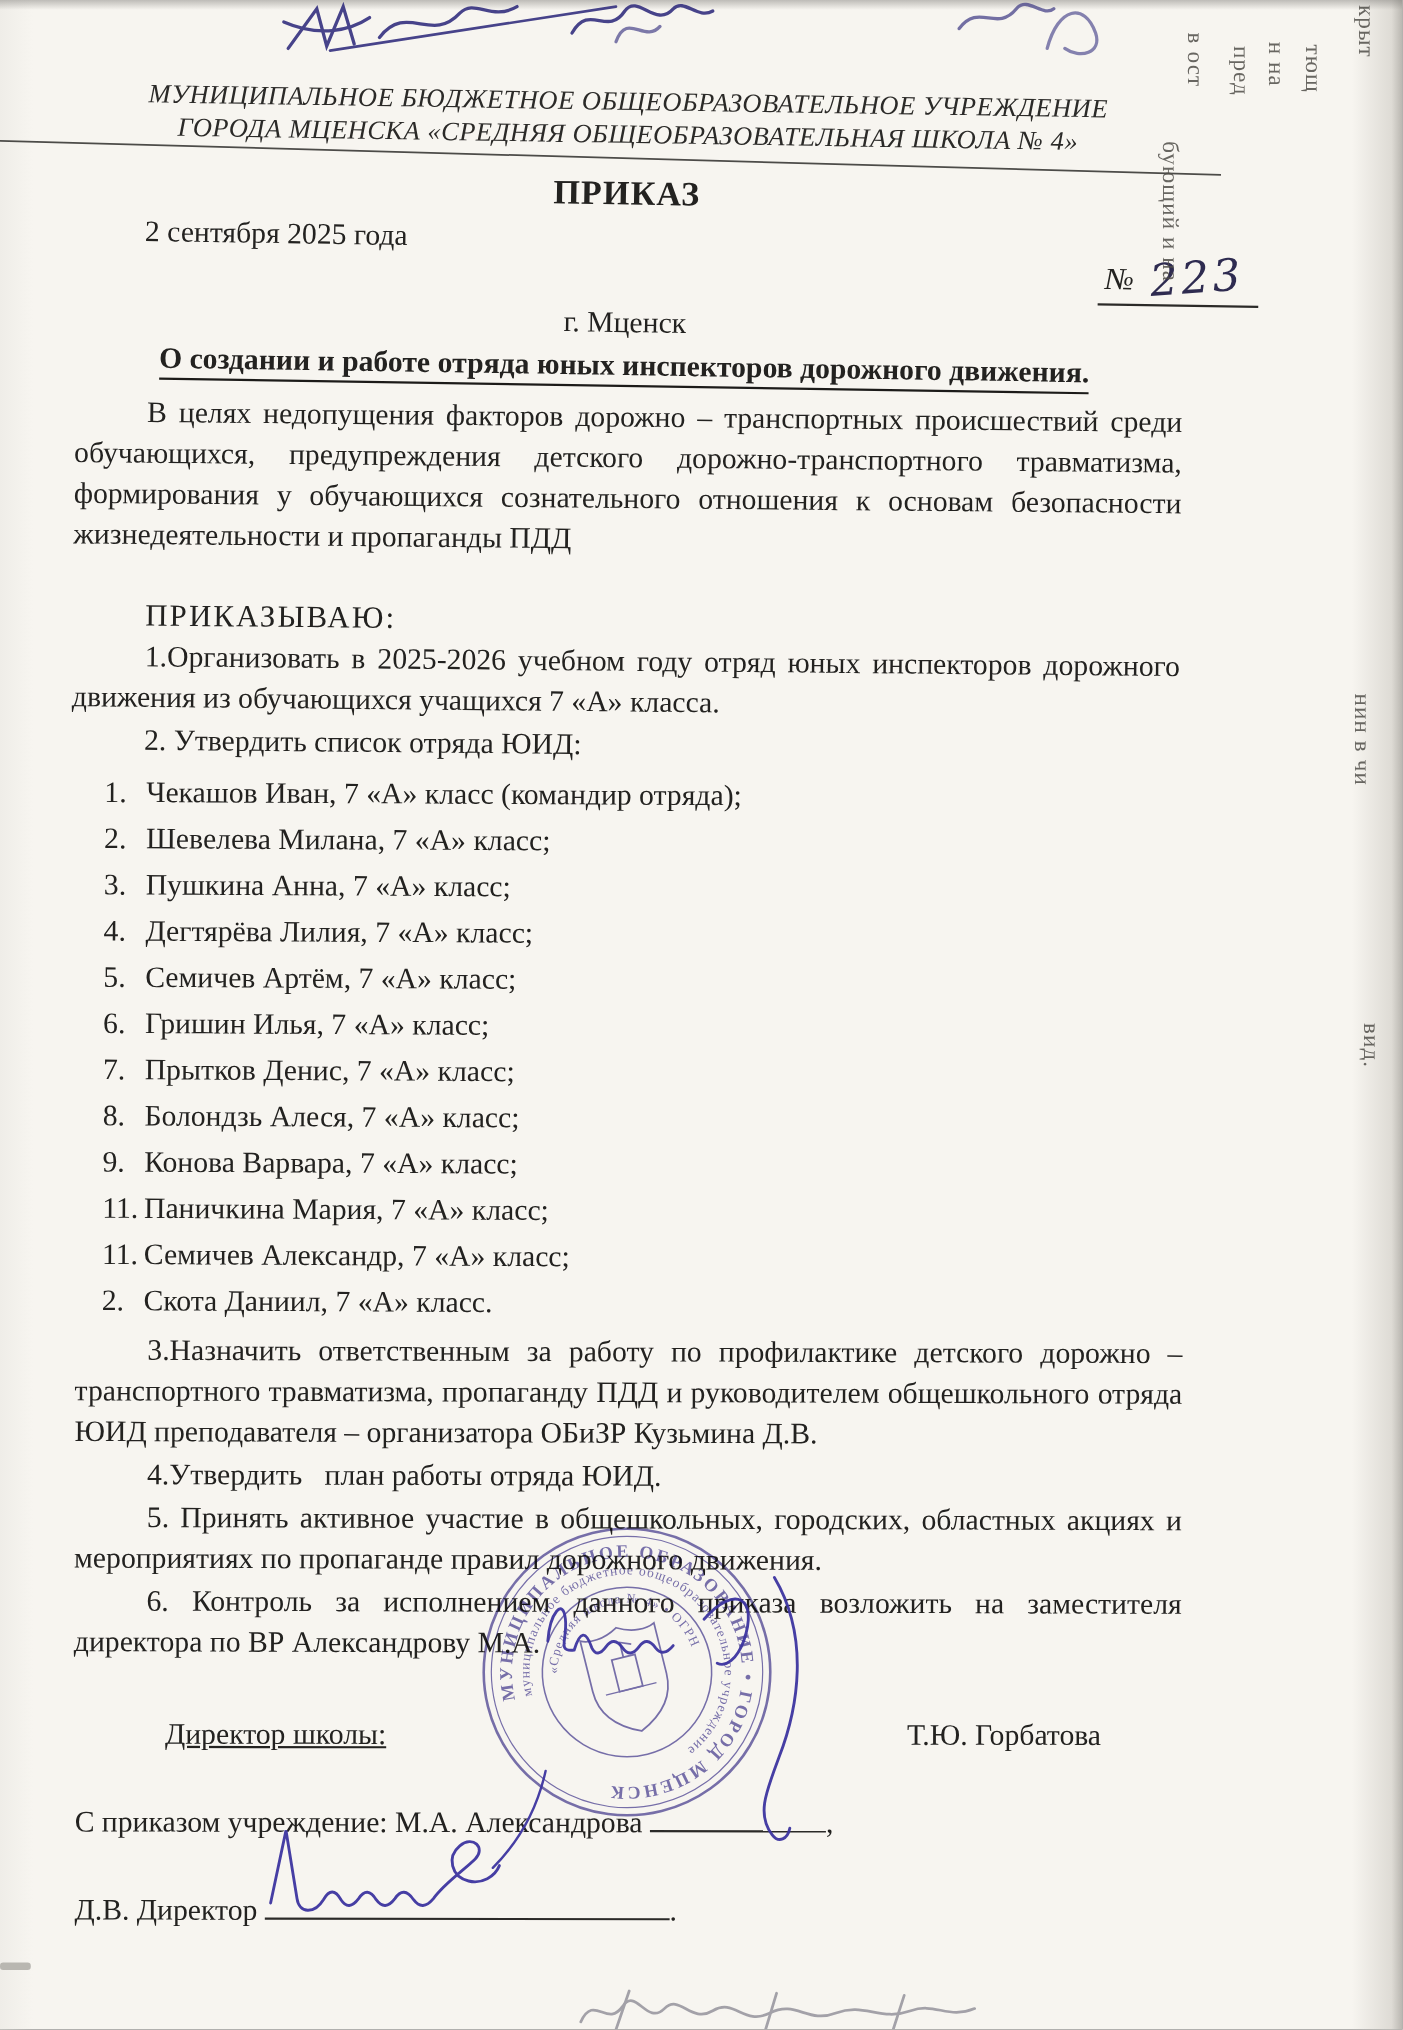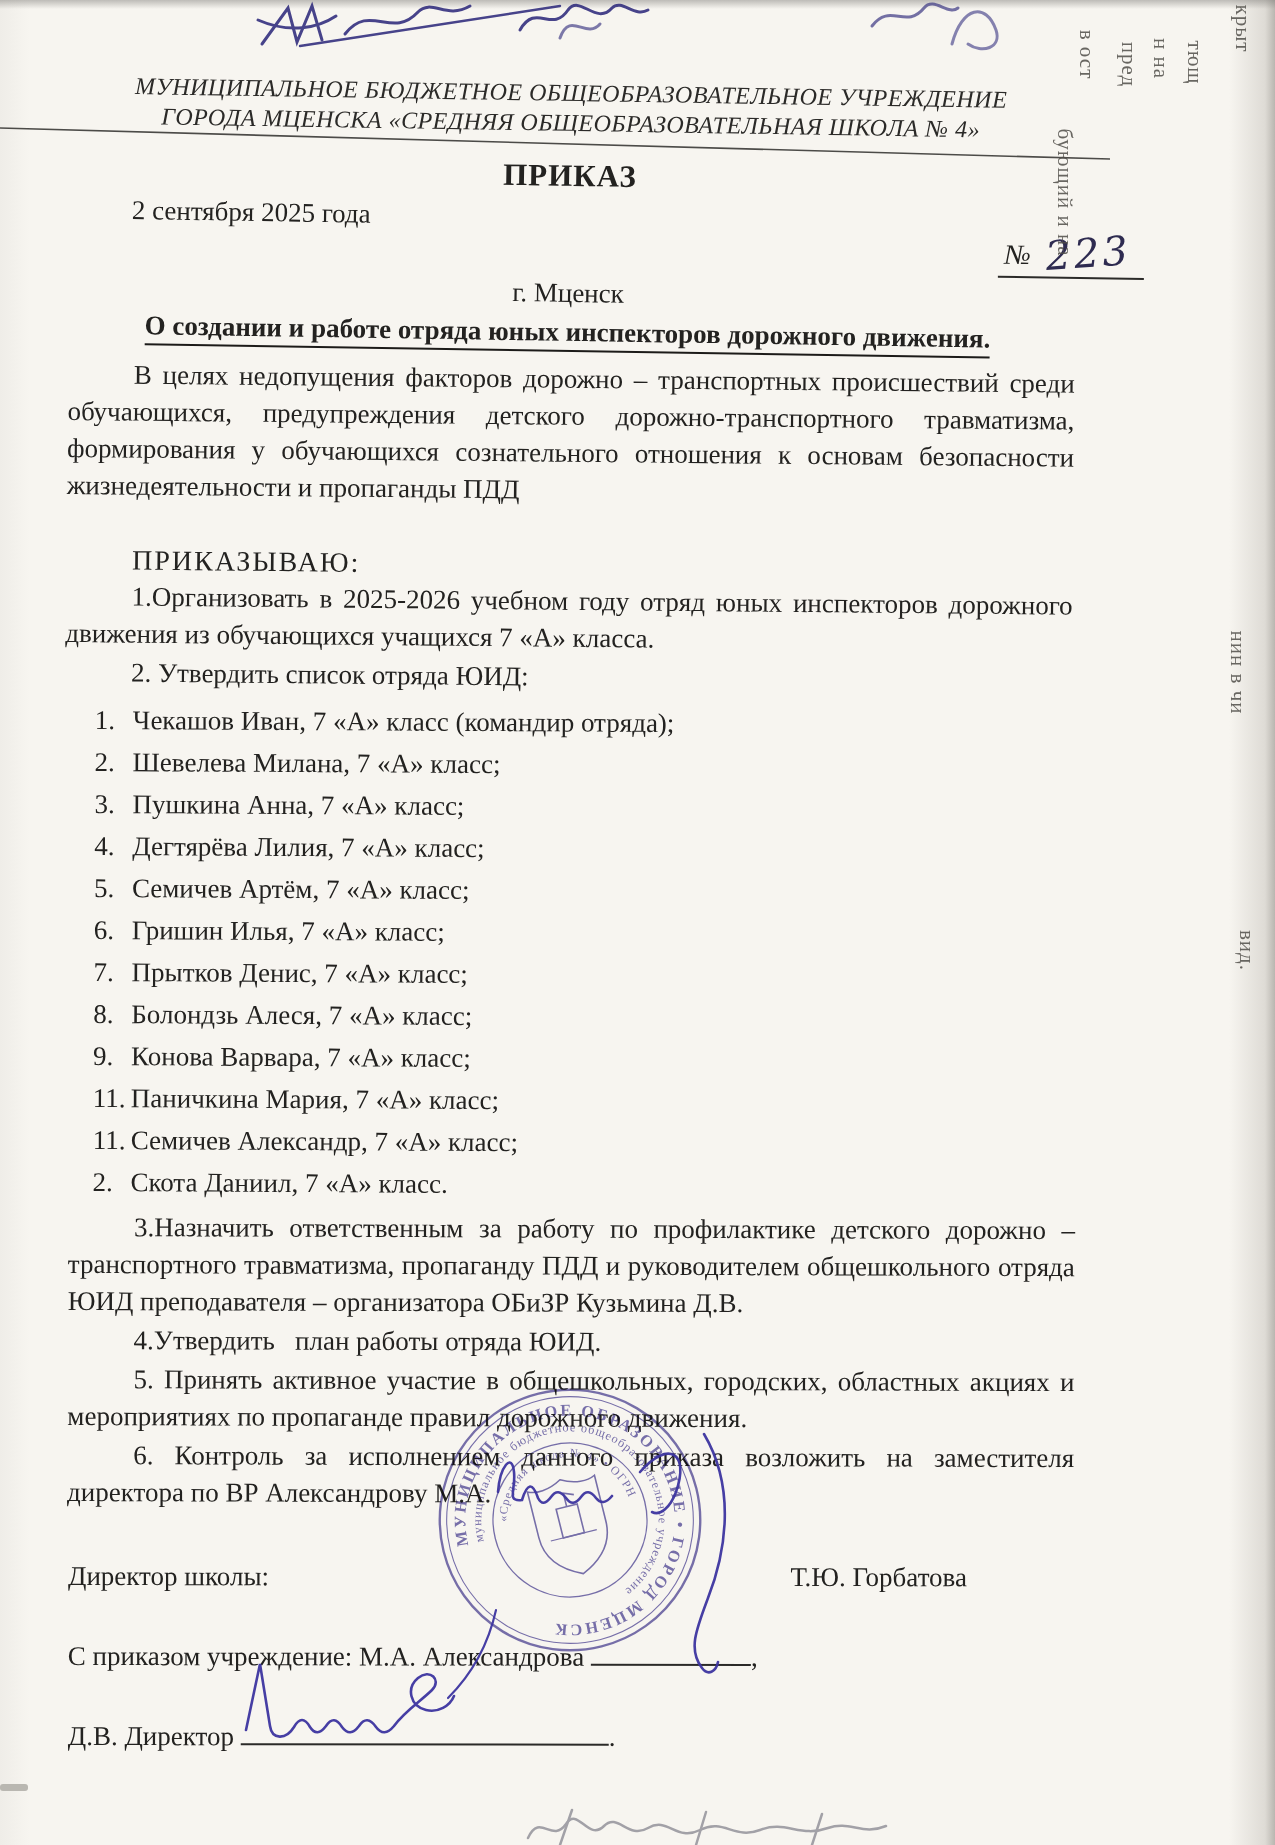"Директор школы:" .sig-director .label { margin-left: none -> 82px; text-decoration: none -> underline }
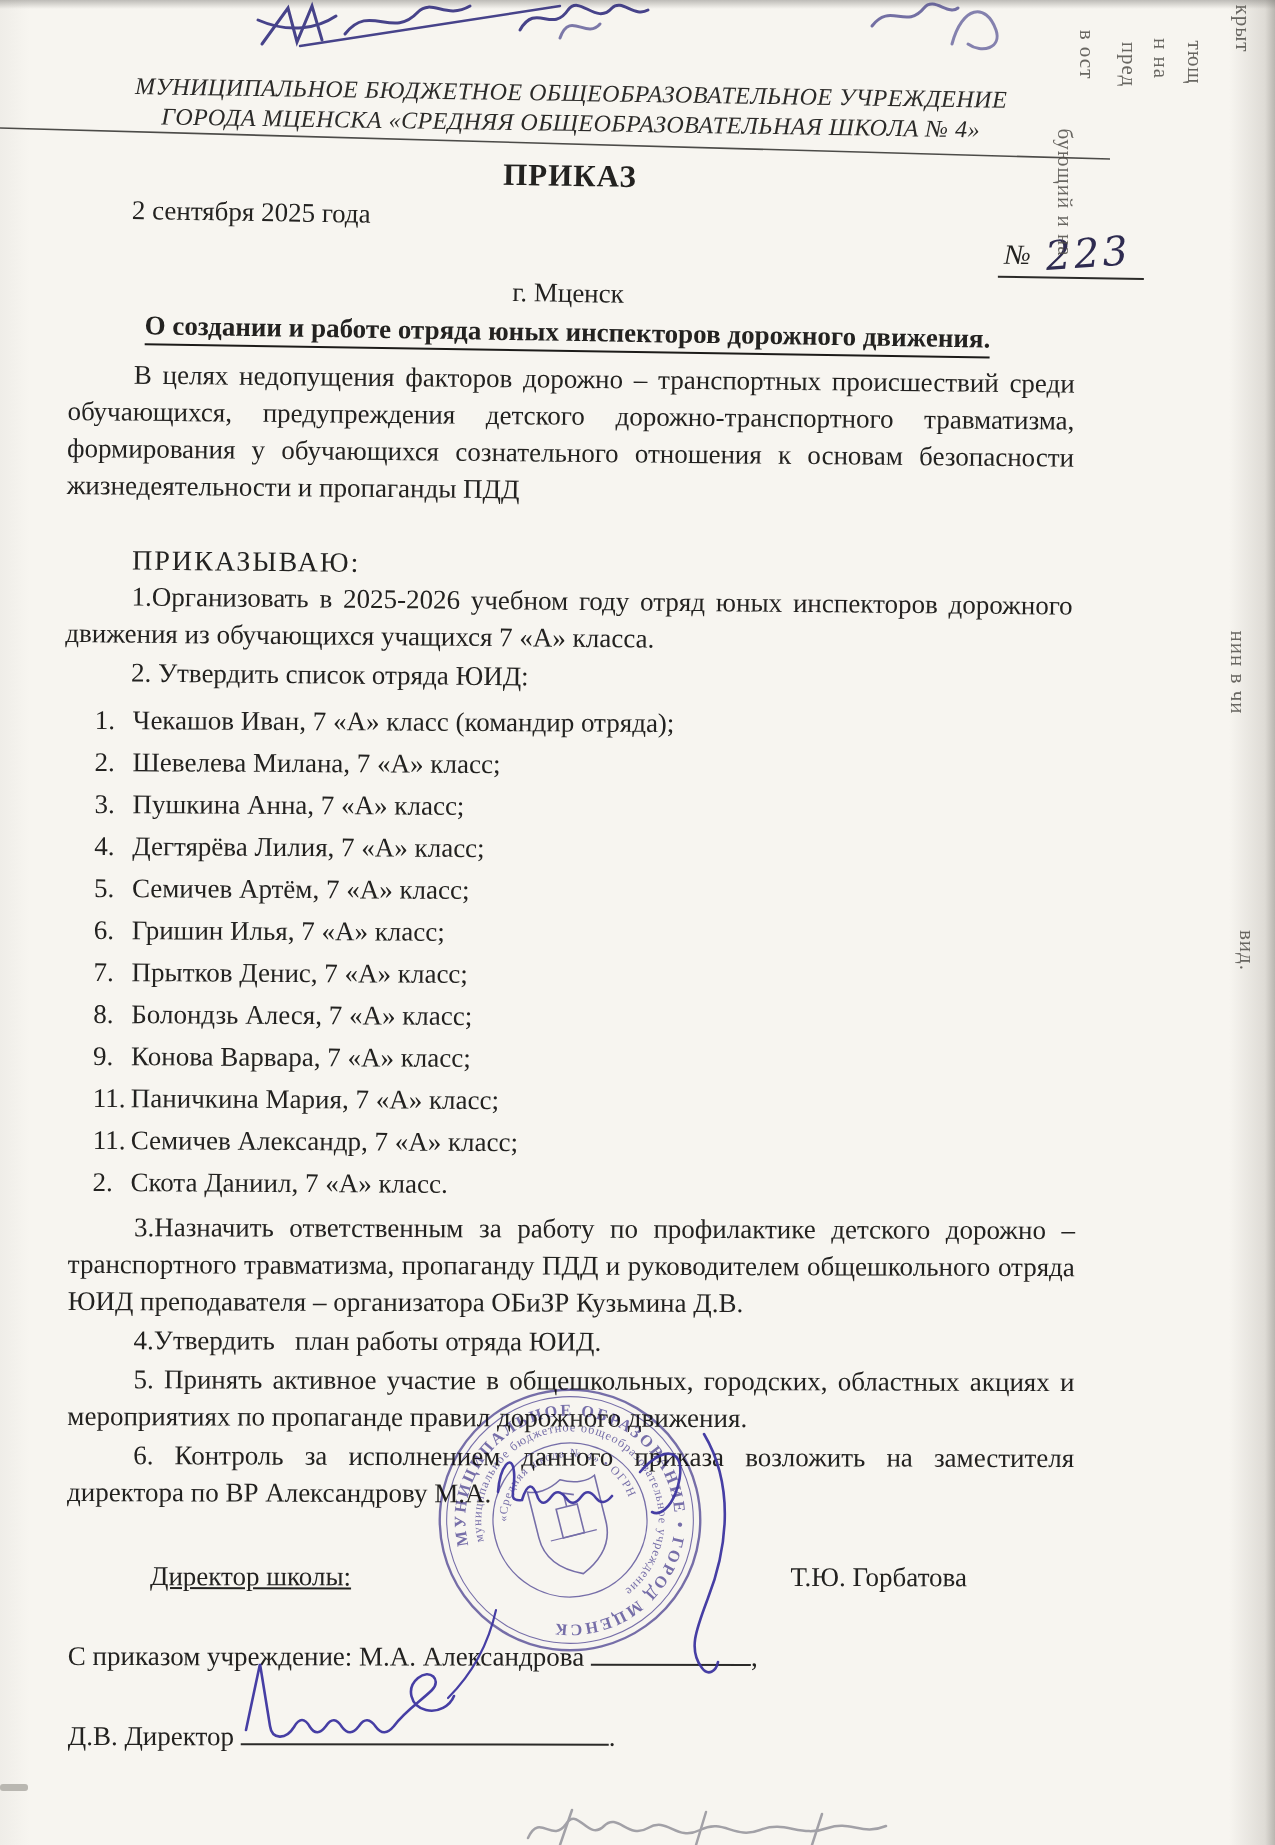"Т.Ю. Горбатова" .sig-director .name { margin-right: 108px -> 74px }
